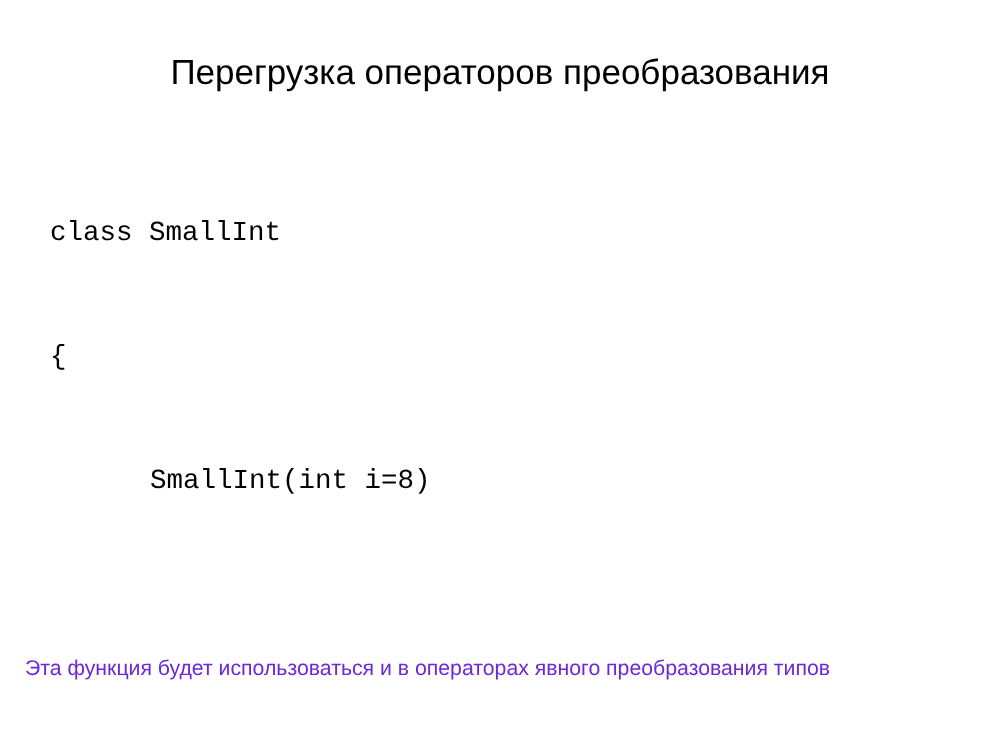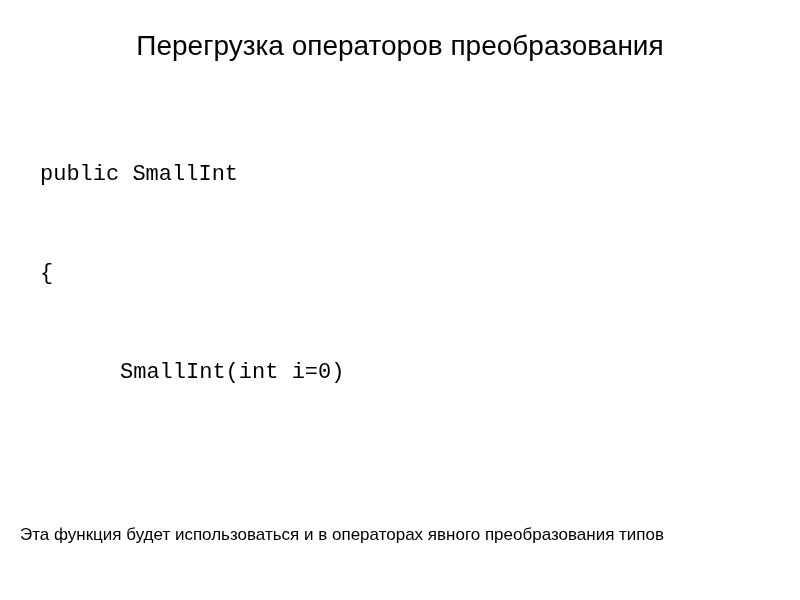"Перегрузка операторов преобразования" .slide { padding: 30px 40px -> 42px 40px }
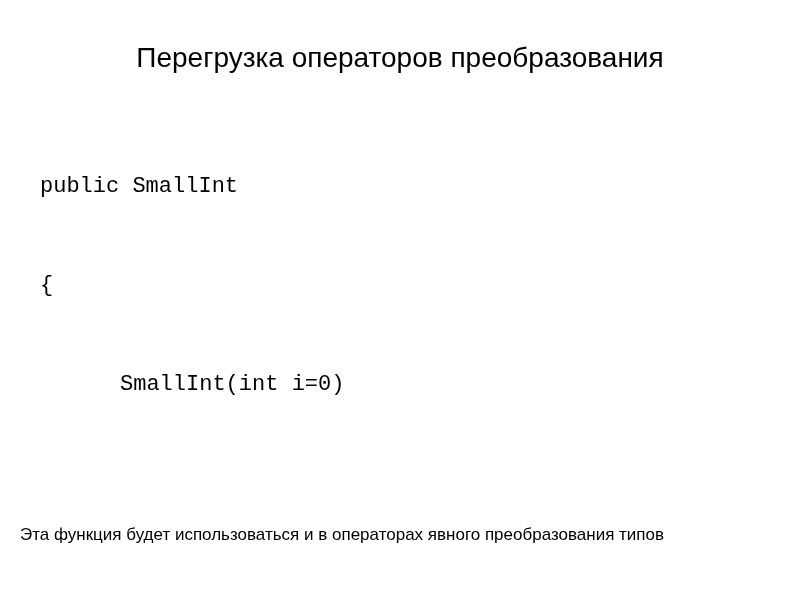"public SmallInt" span.code-line { text: public -> class }
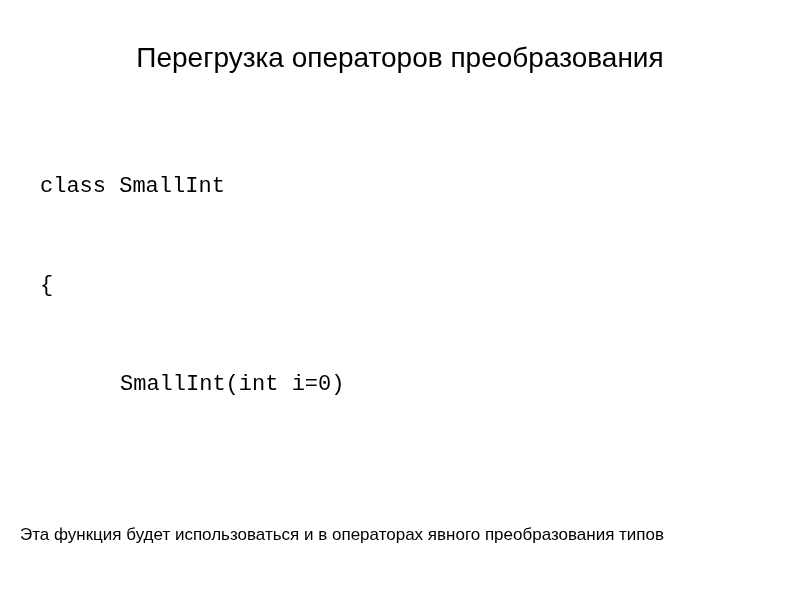"SmallInt(int i=0)" span.code-line { text: 0 -> 8 }
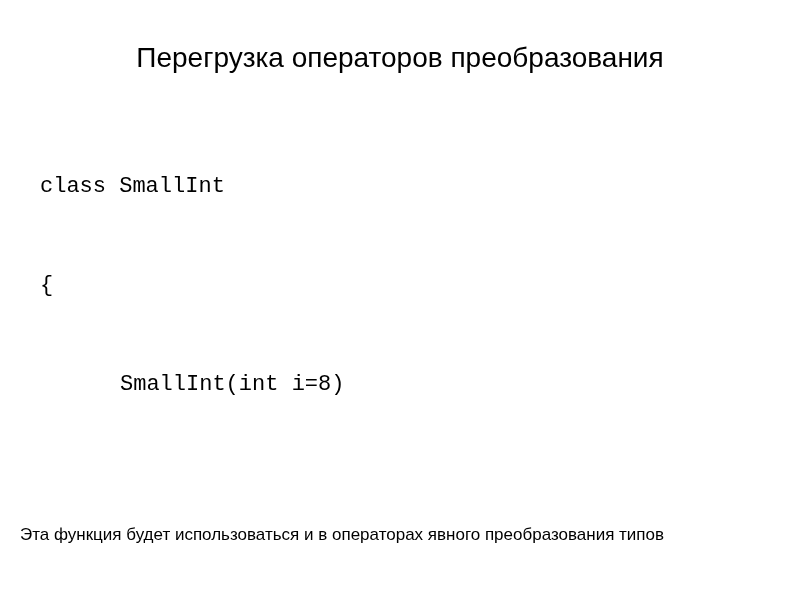"Эта функция будет использоваться и" .footer-note { color: #000000 -> #6d28d9 }
